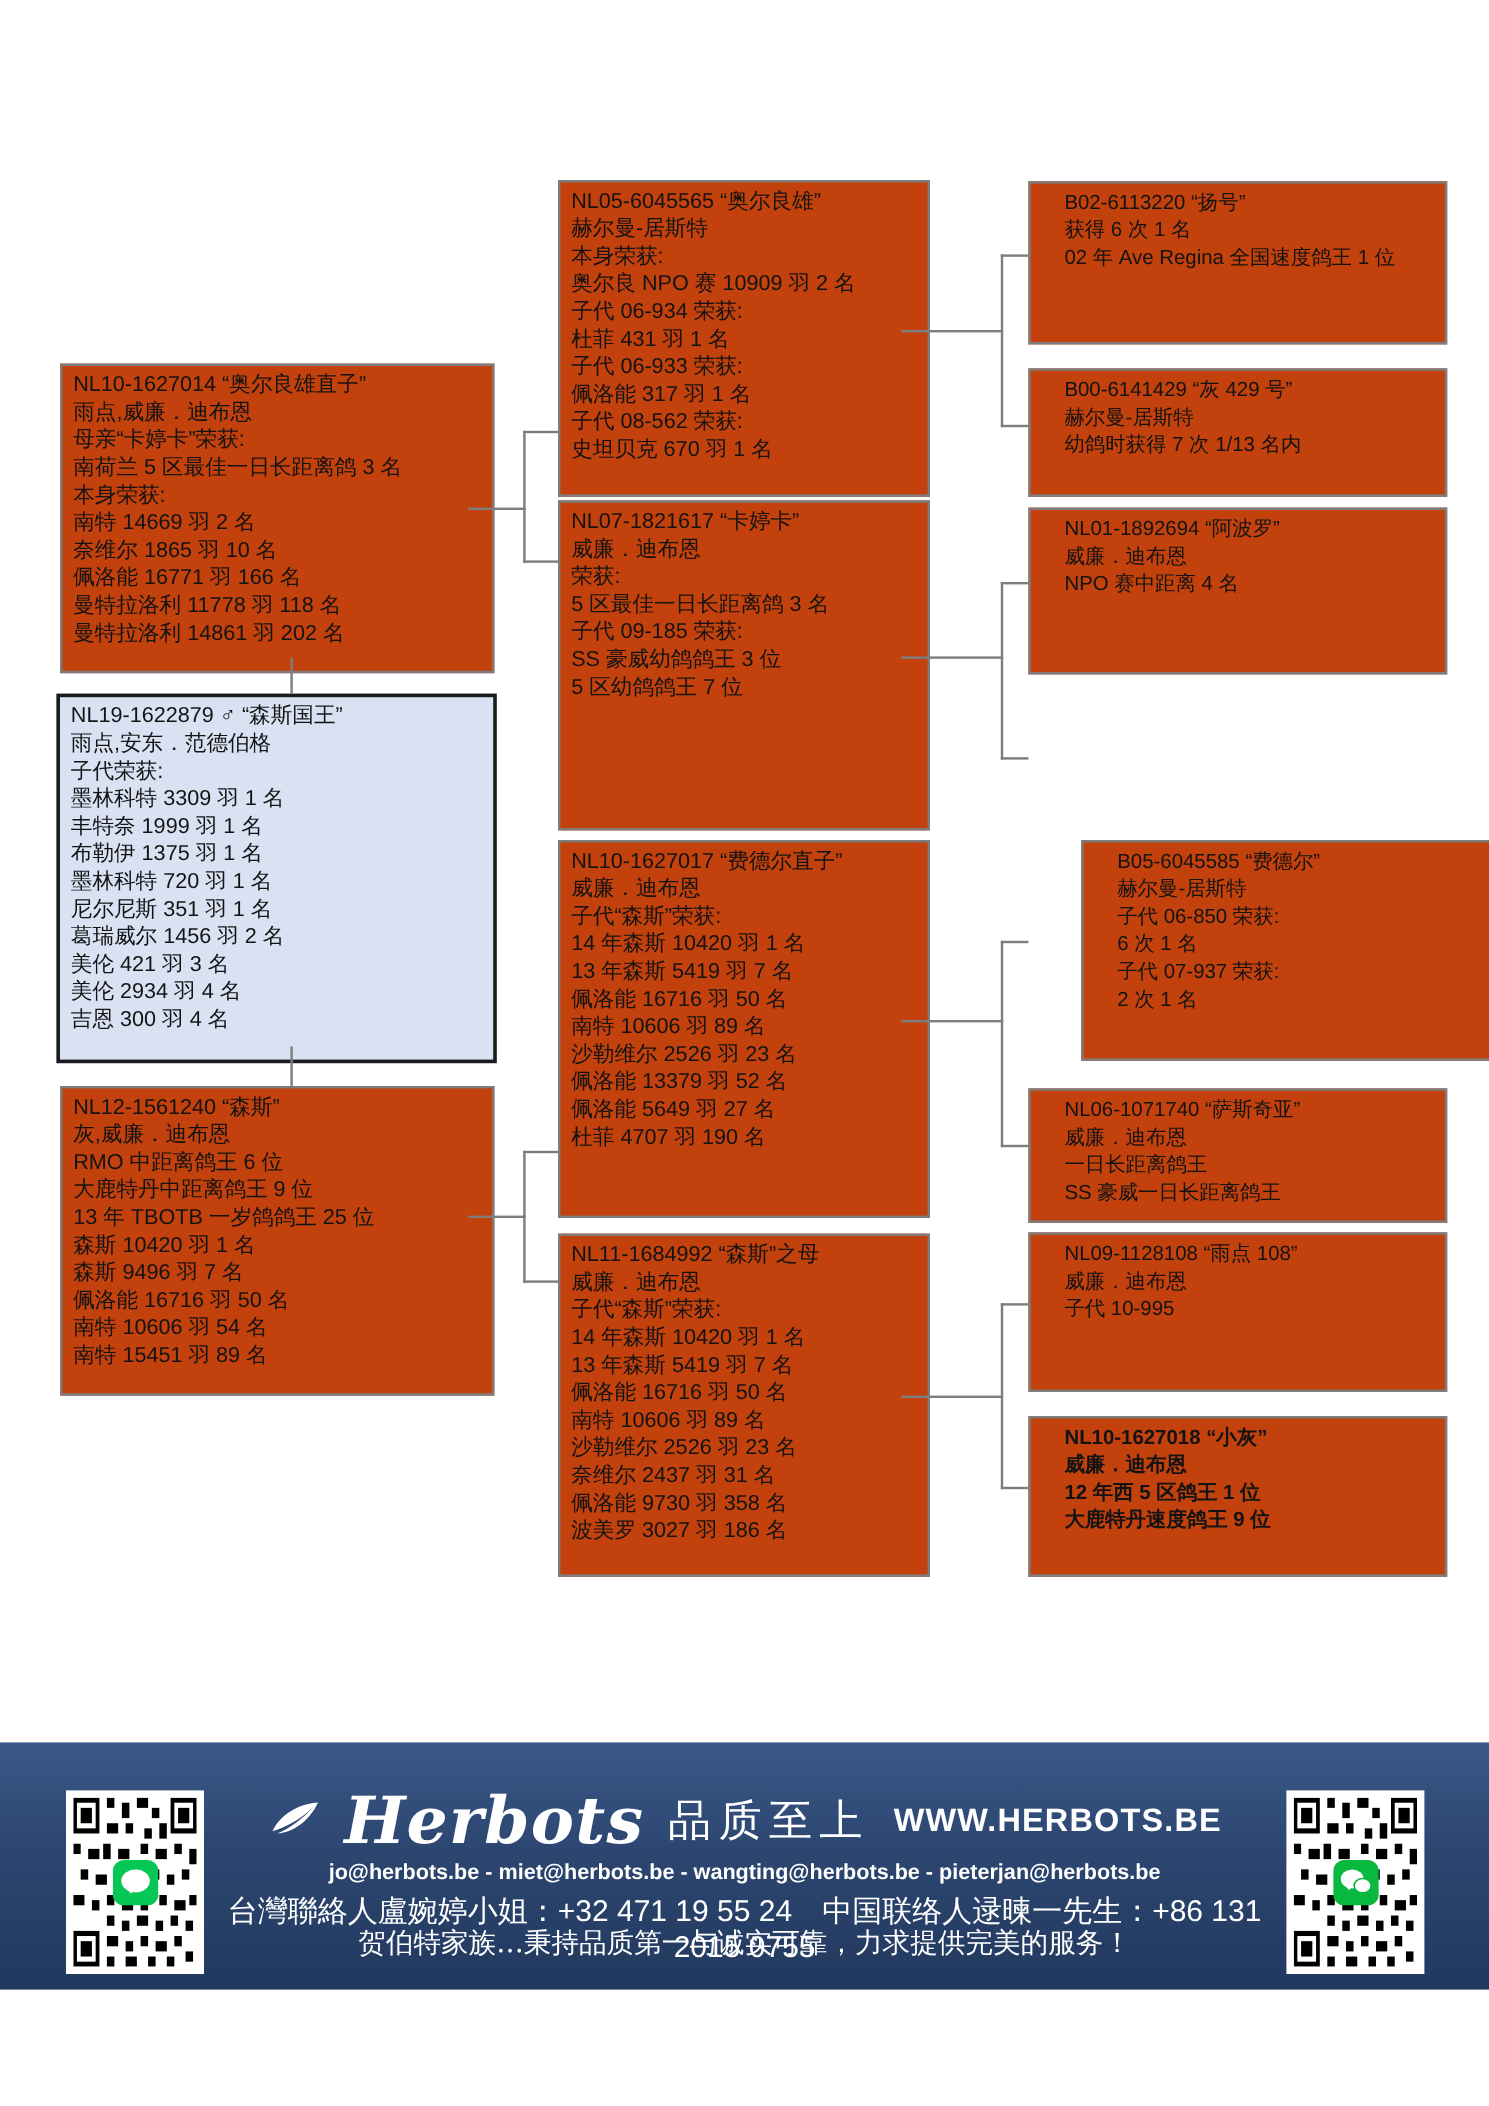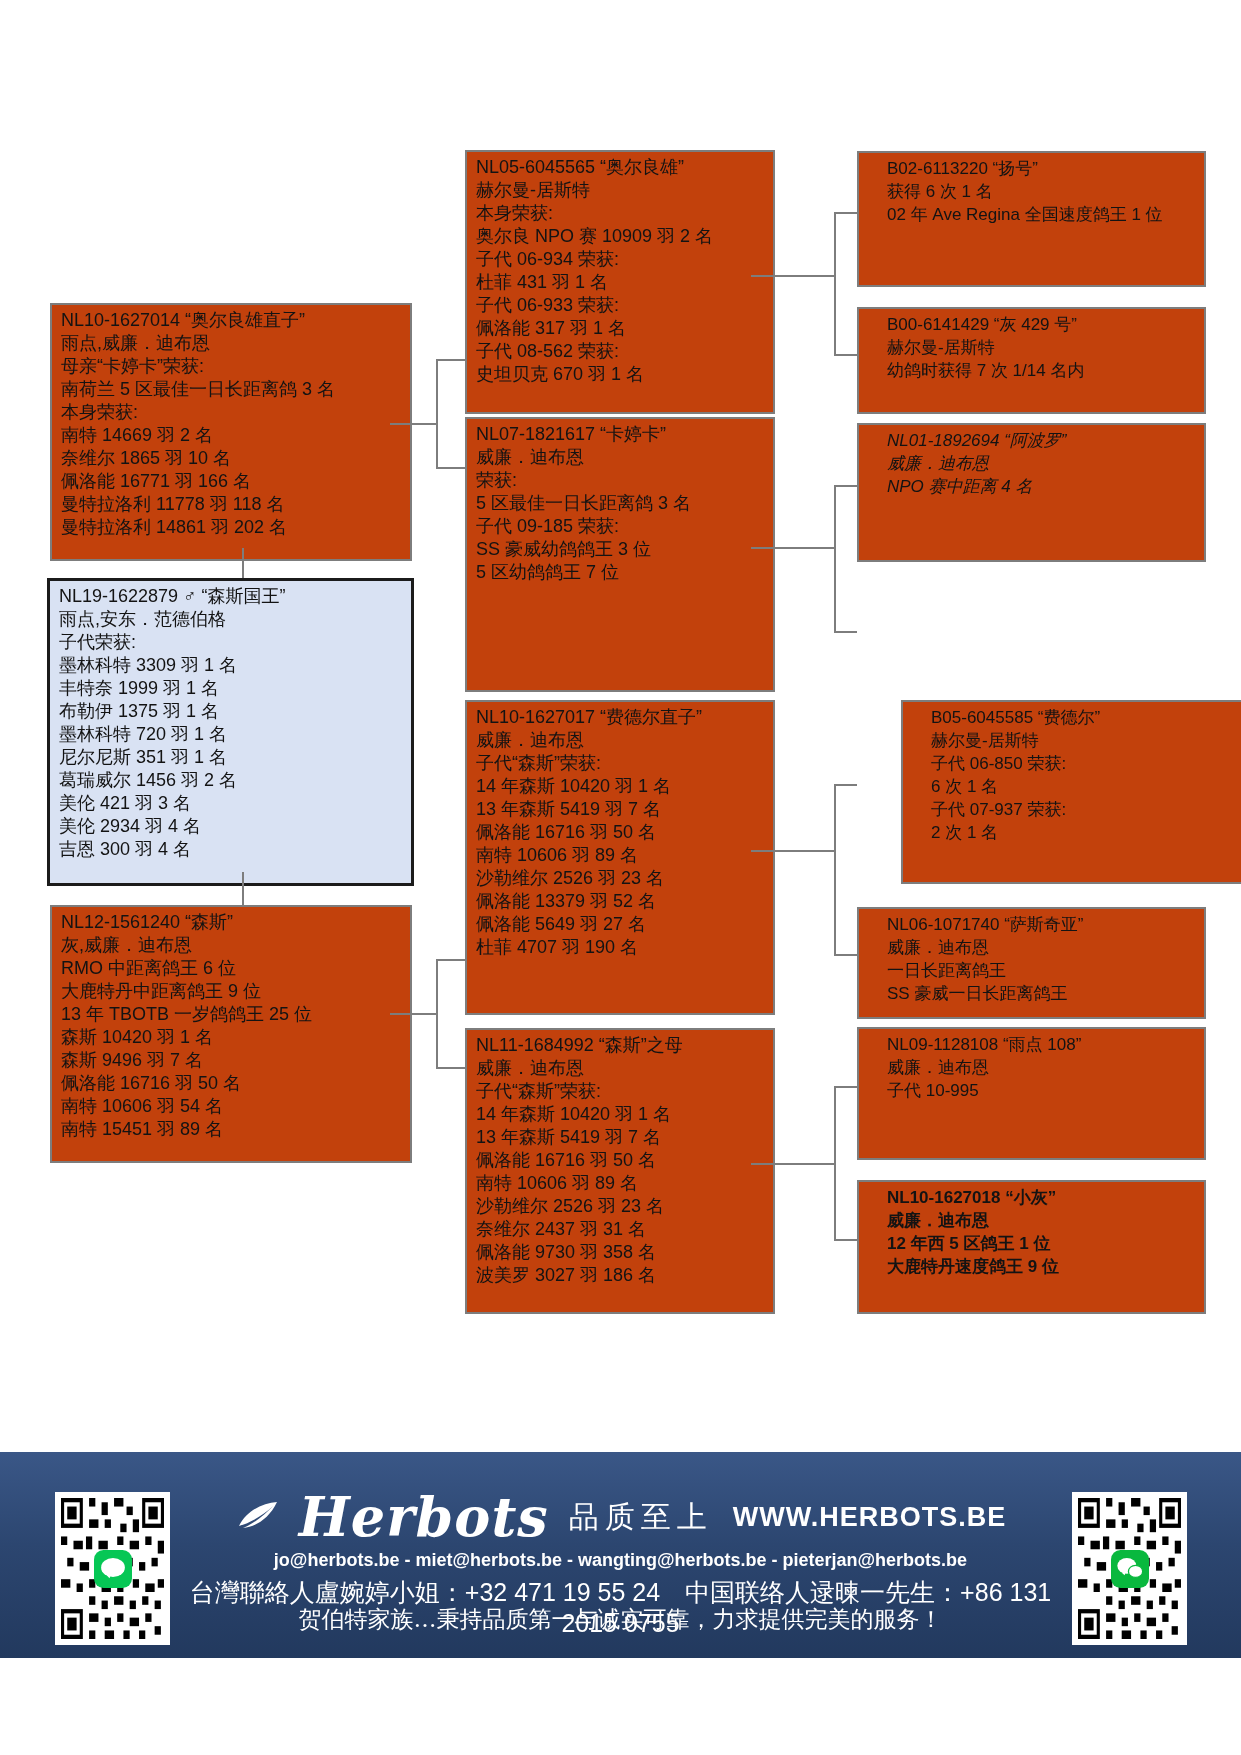"幼鸽时获得 7 次 1/14 名内" div.bl { text: 1/14 -> 1/13 }
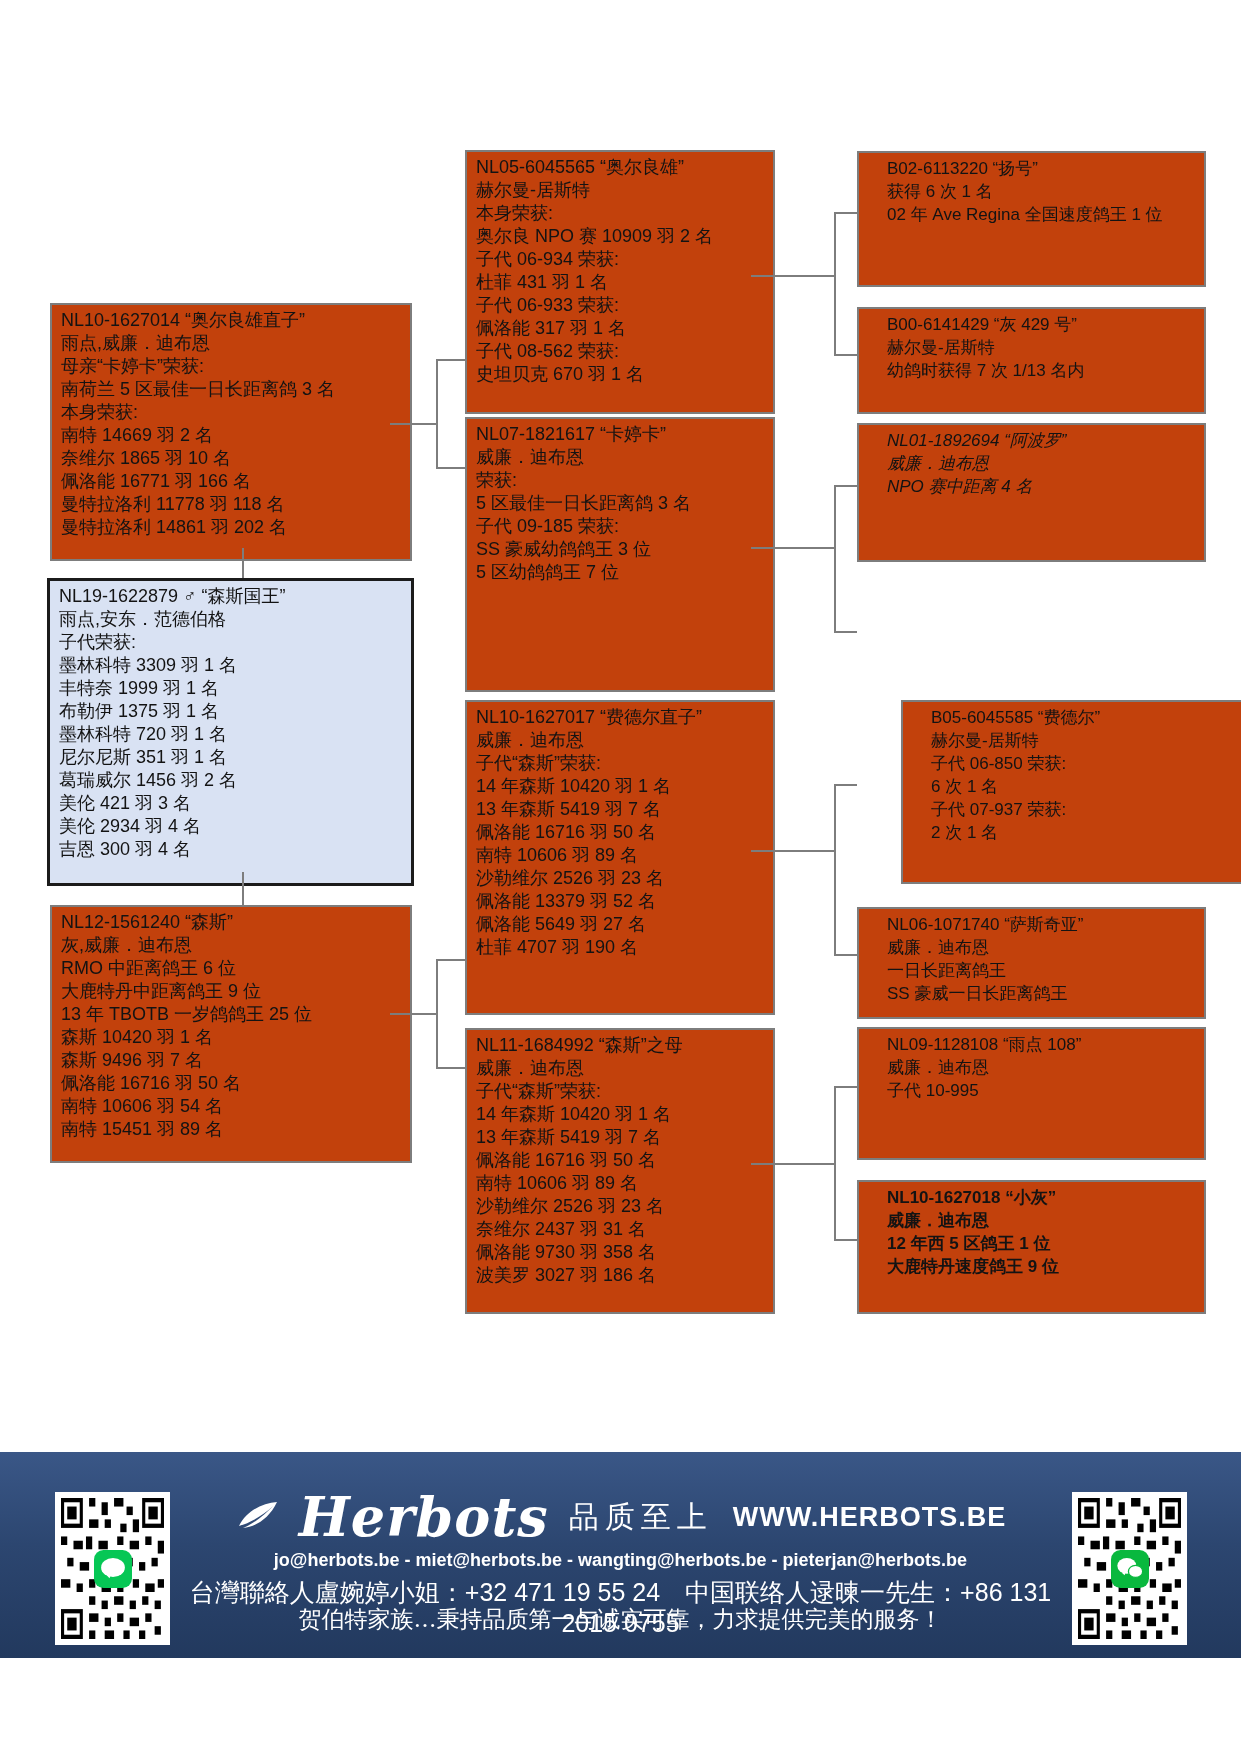"NL01-1892694 “阿波罗”" div.box { font-style: italic -> none }
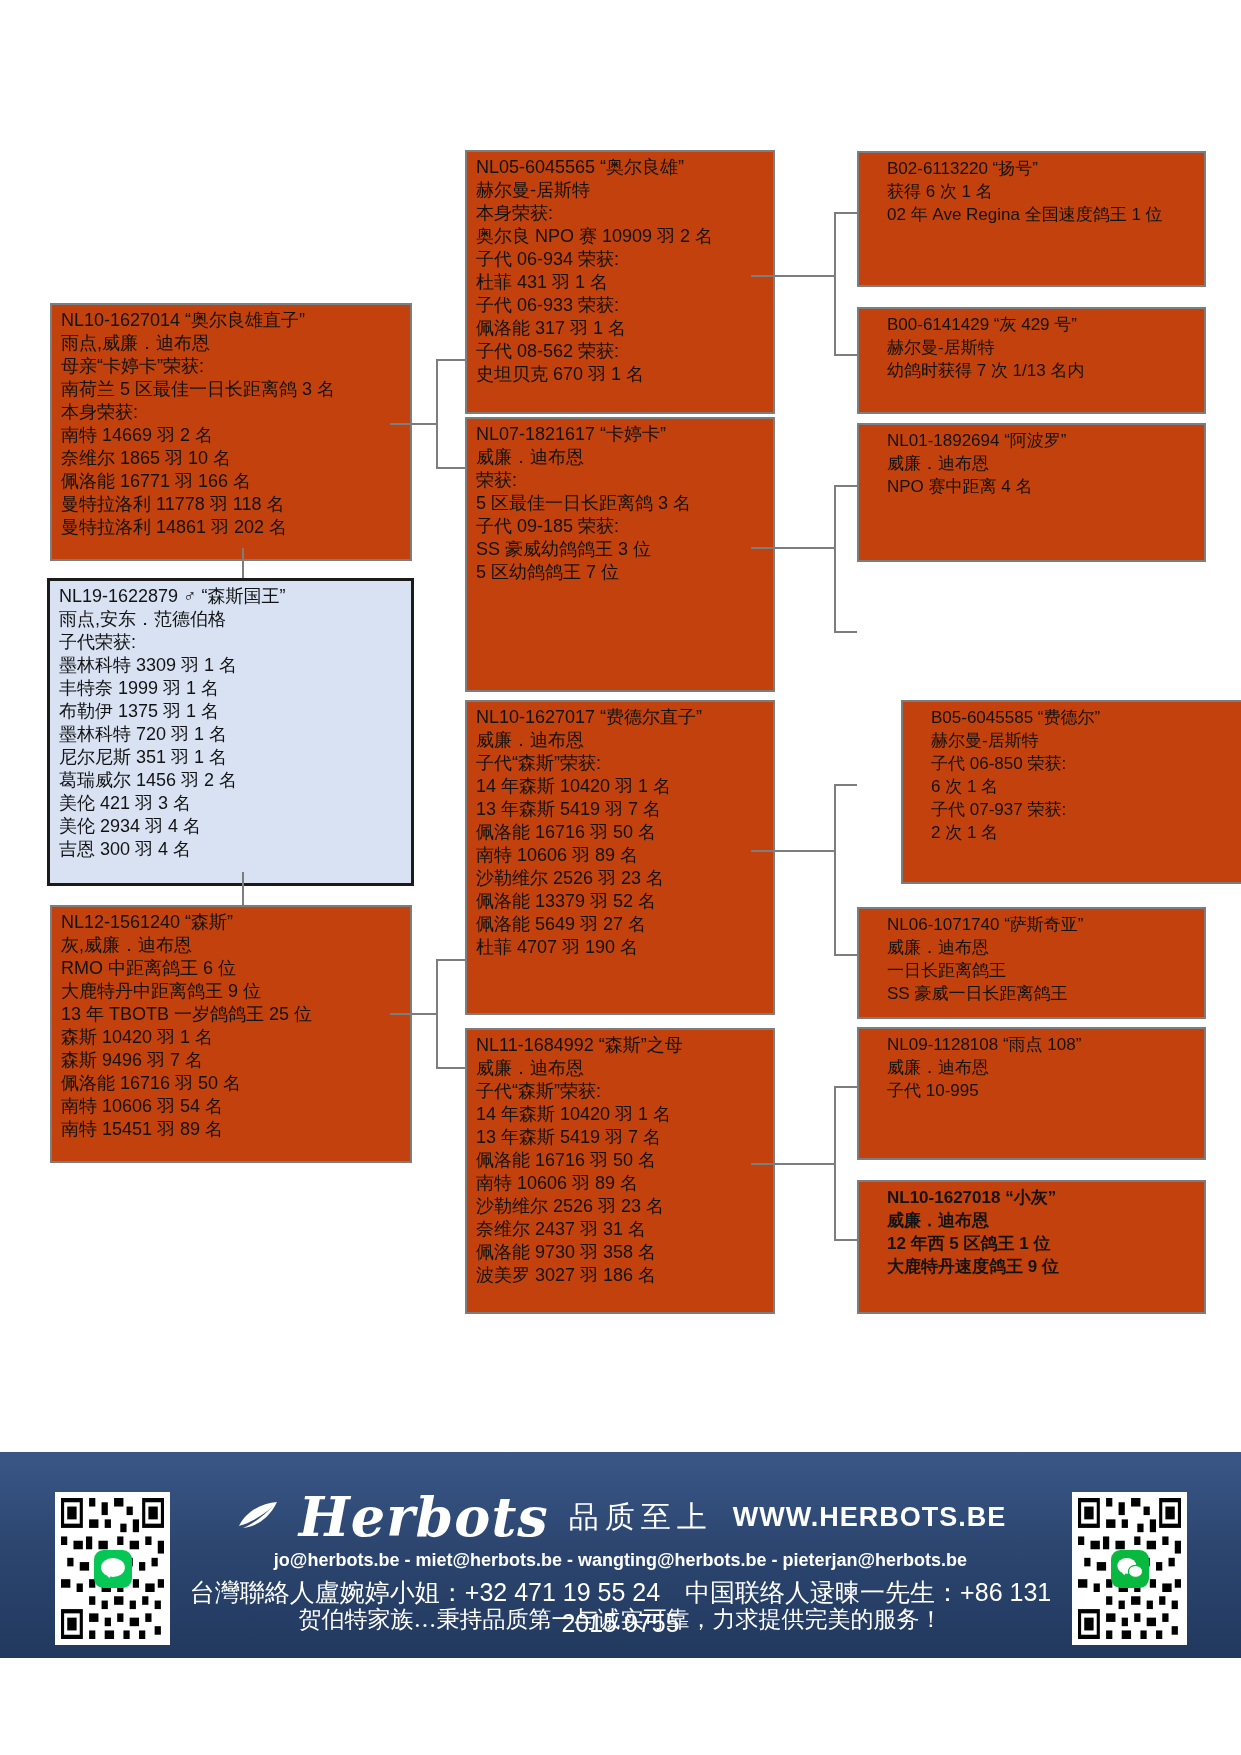"品质至上" .tagline { font-size: 30px -> 36px }
